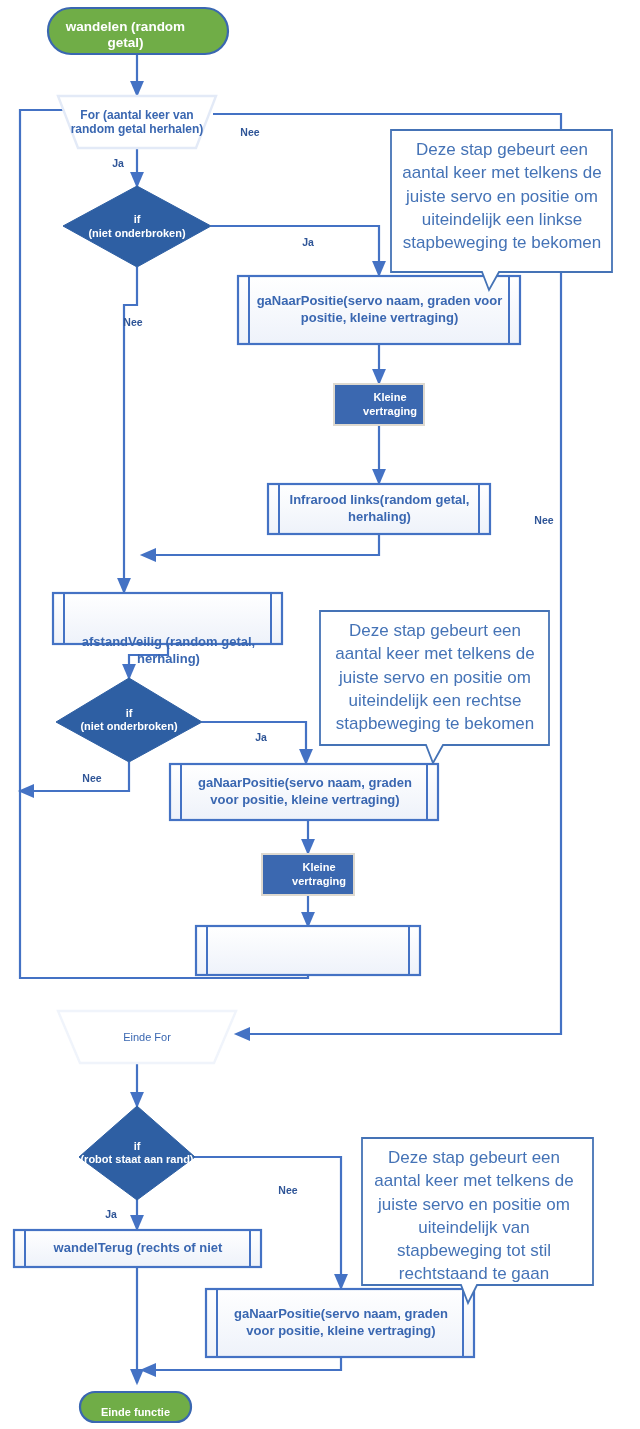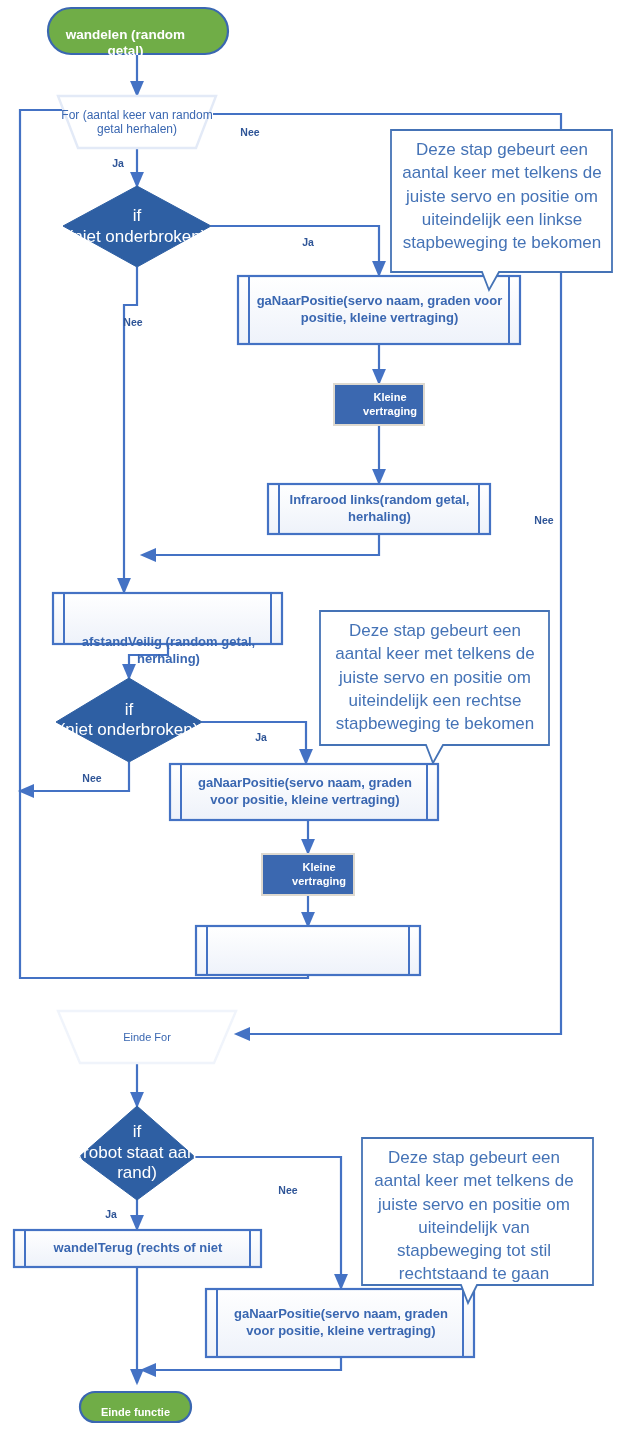"wandelen (random getal)" div.nodetext { top: 20px -> 12px }
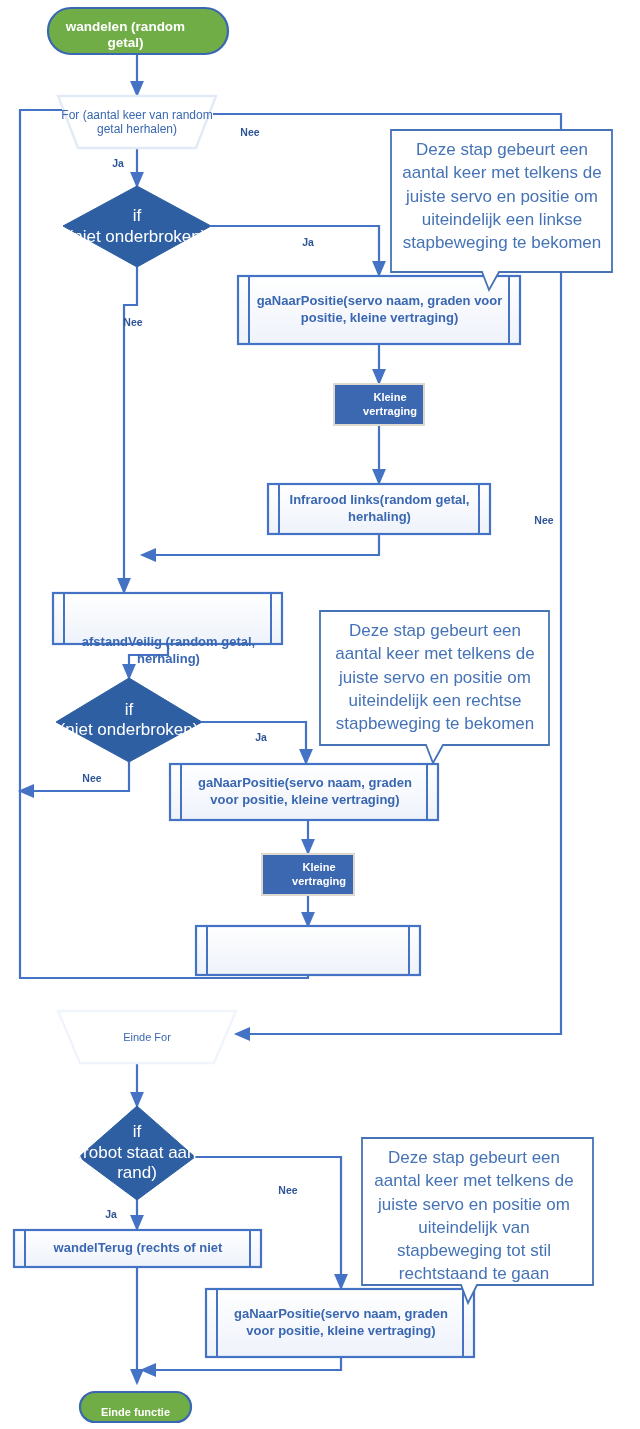"For (aantal keer van random" .t-loop { font-weight: normal -> bold }
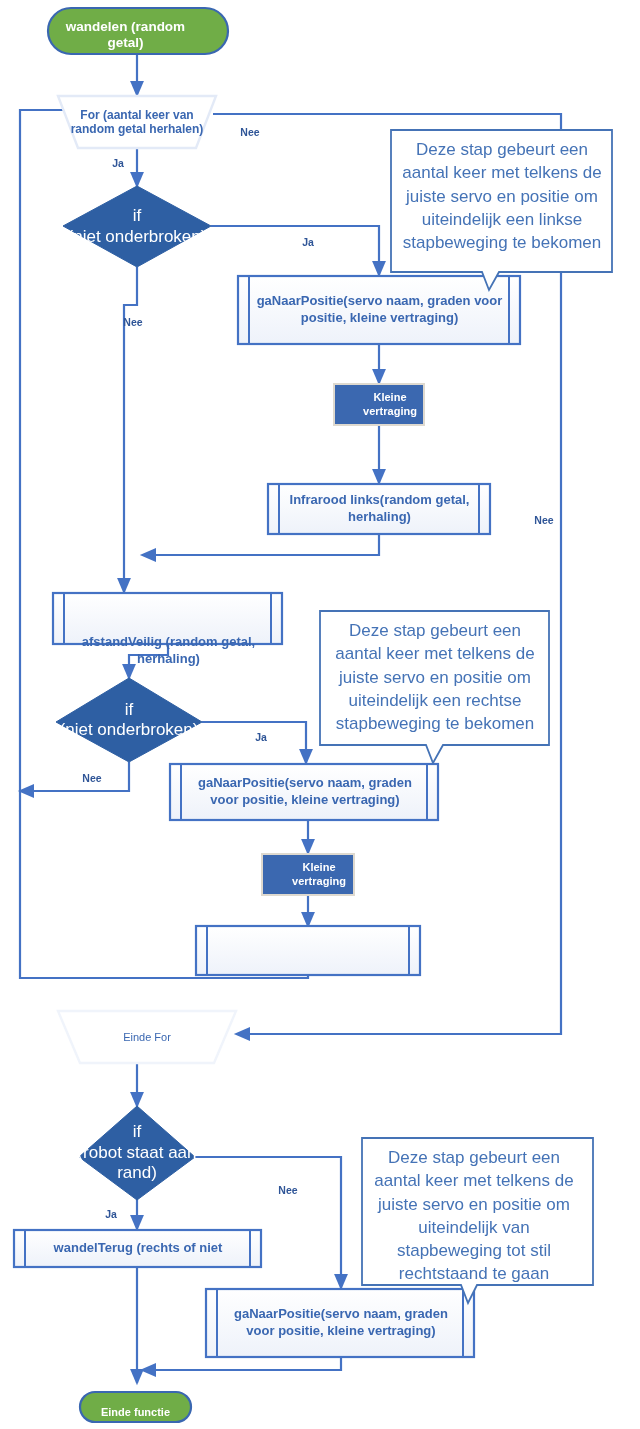"if" .t-dec { font-size: 17px -> 11px; font-weight: normal -> bold }
